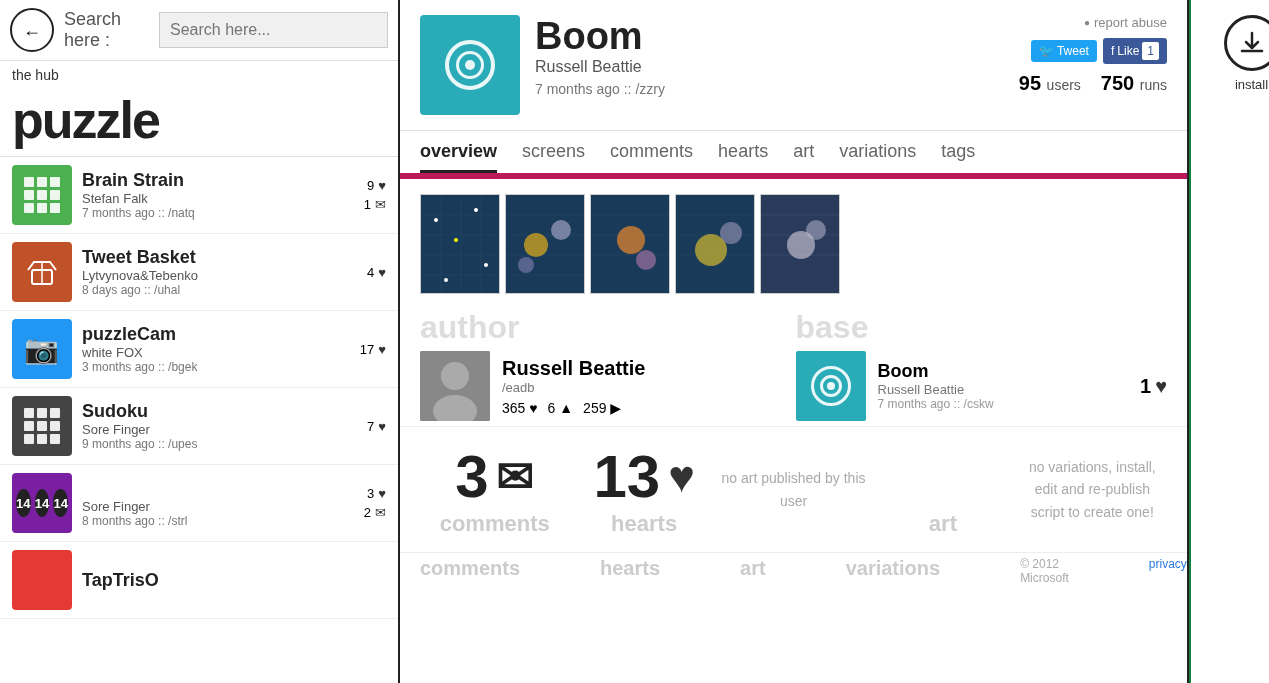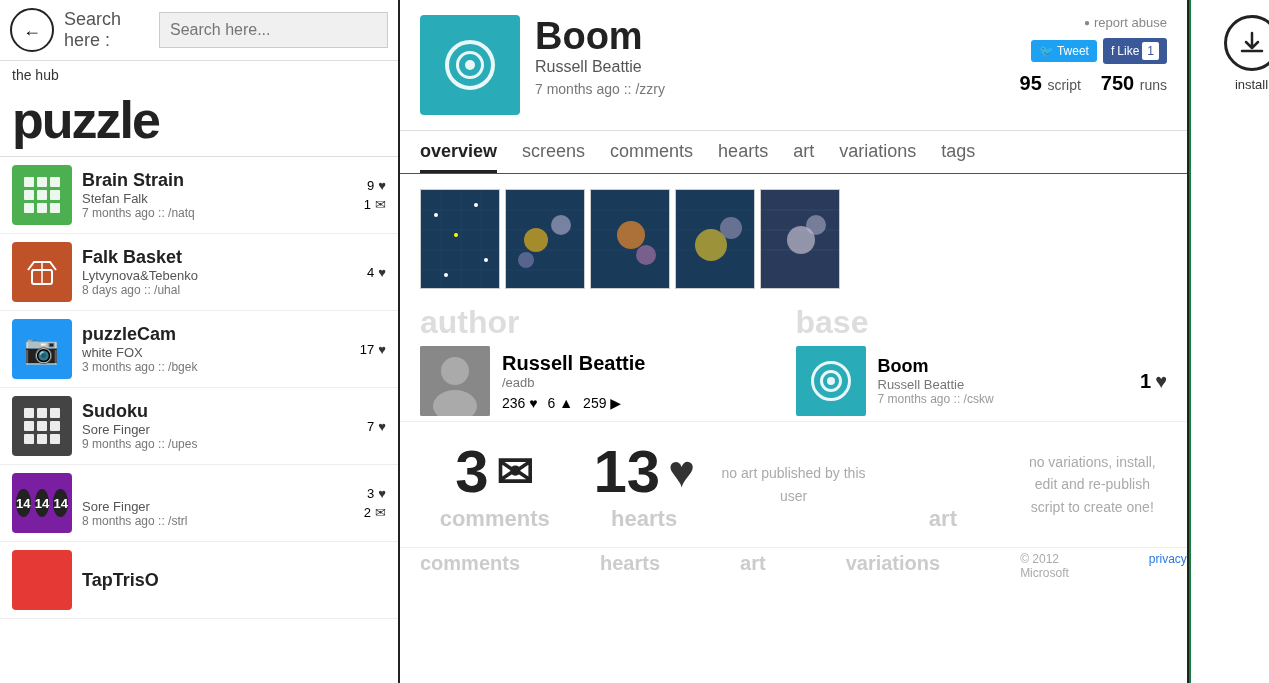"script" span.stat-label { text: script -> users }
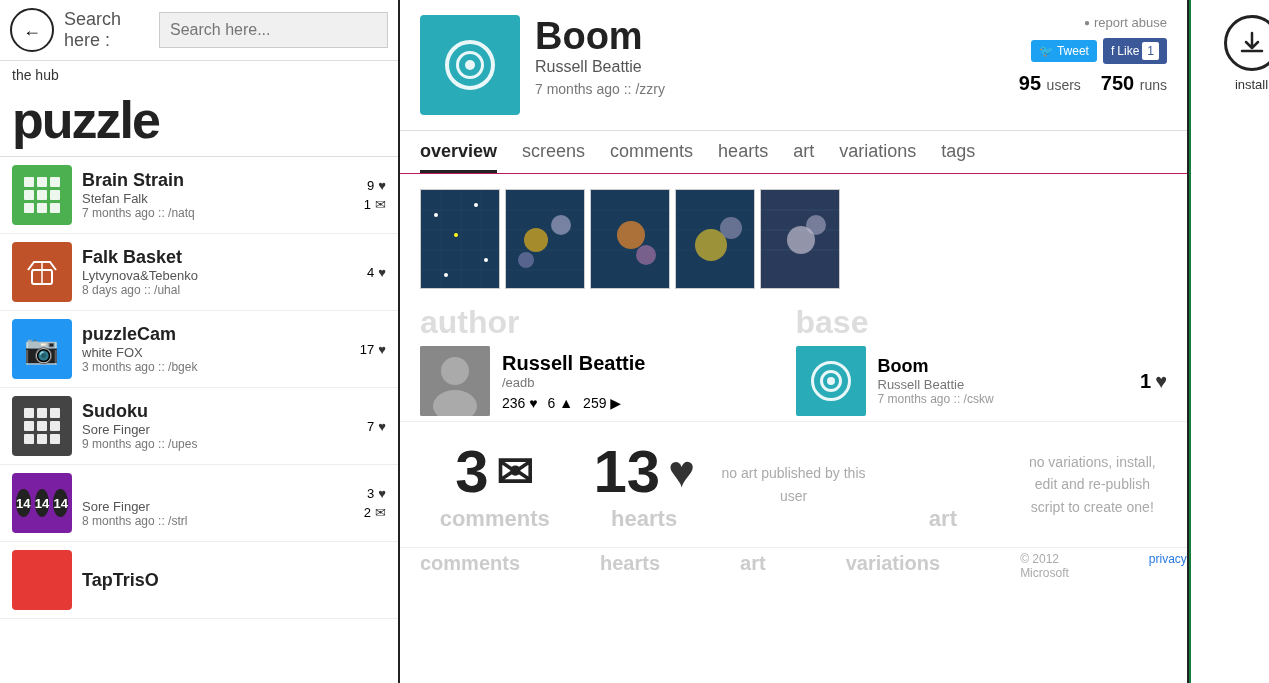"overview" .nav-tabs { border-bottom: 1px solid #be185d -> 6px solid #be185d }
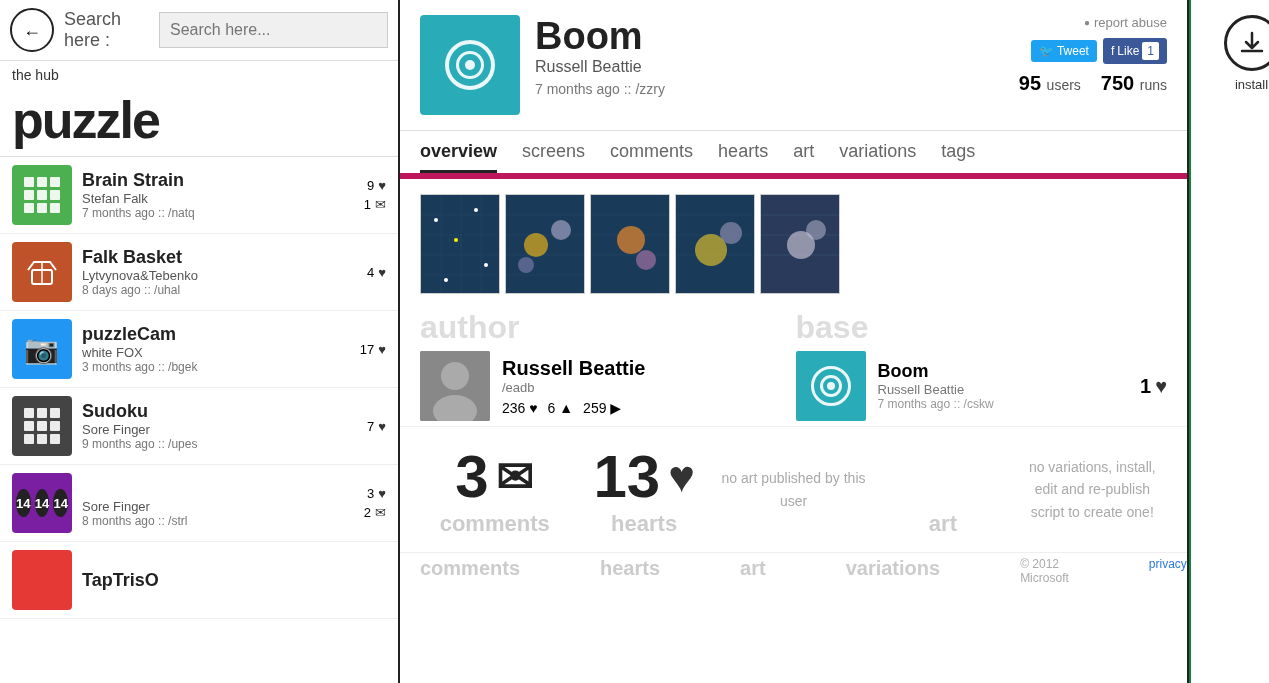"Falk Basket" div.app-name { text: Falk -> Tweet }
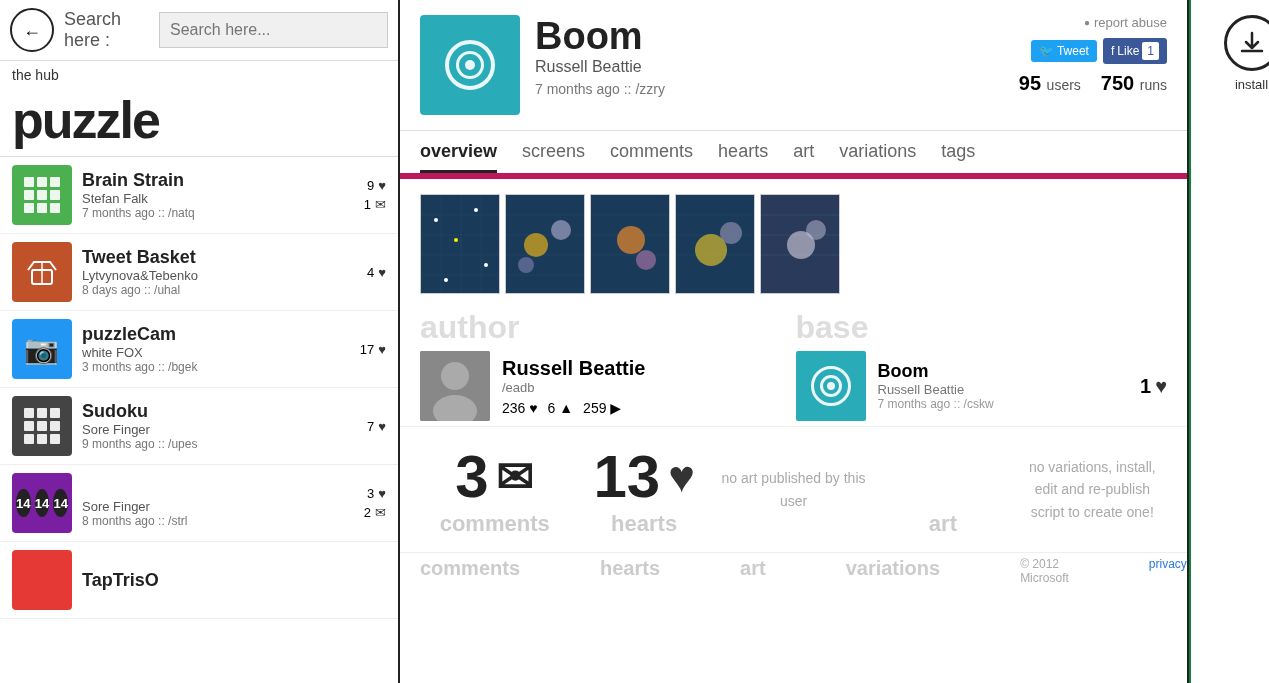"236" span { text: 236 -> 365 }
